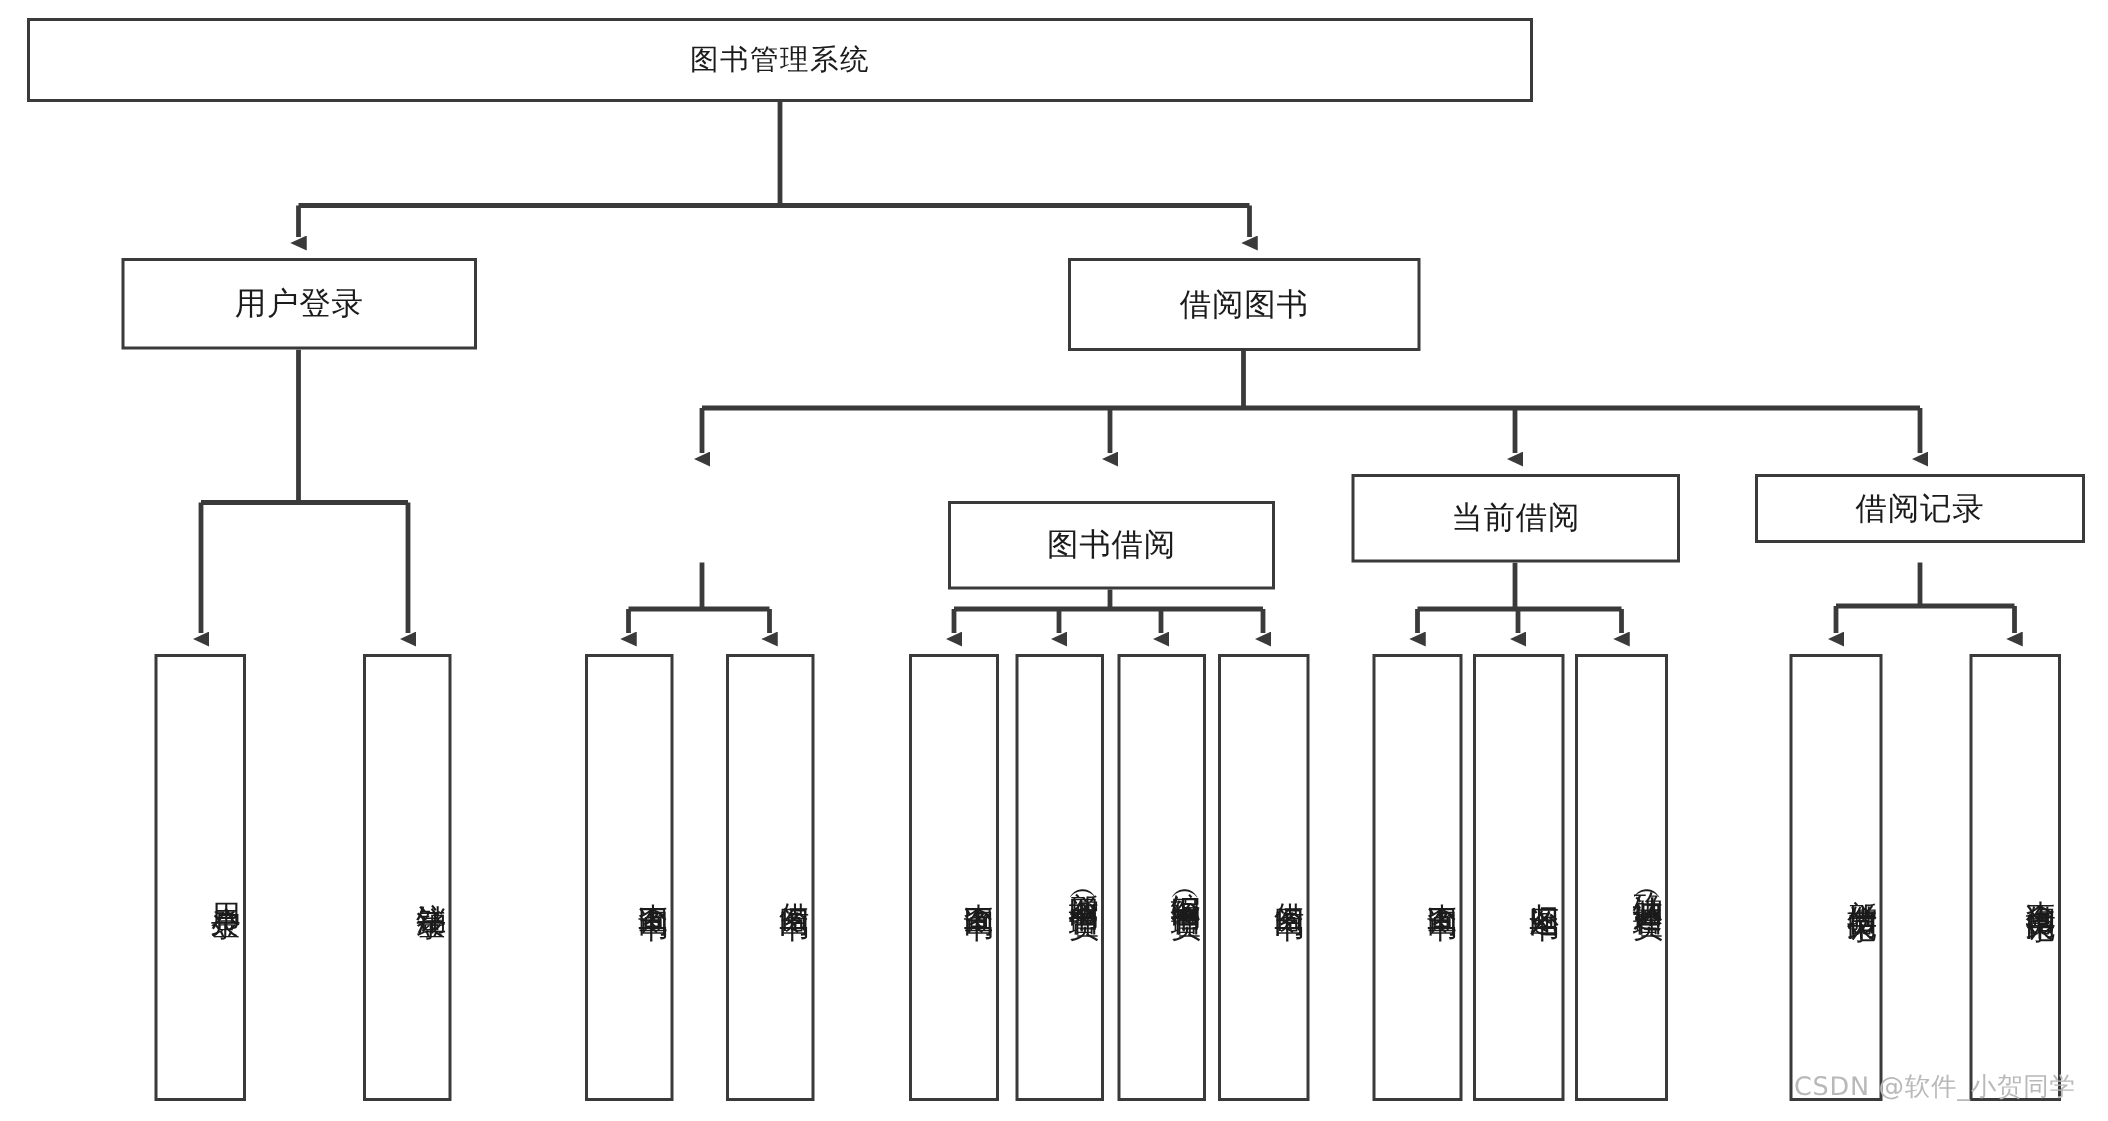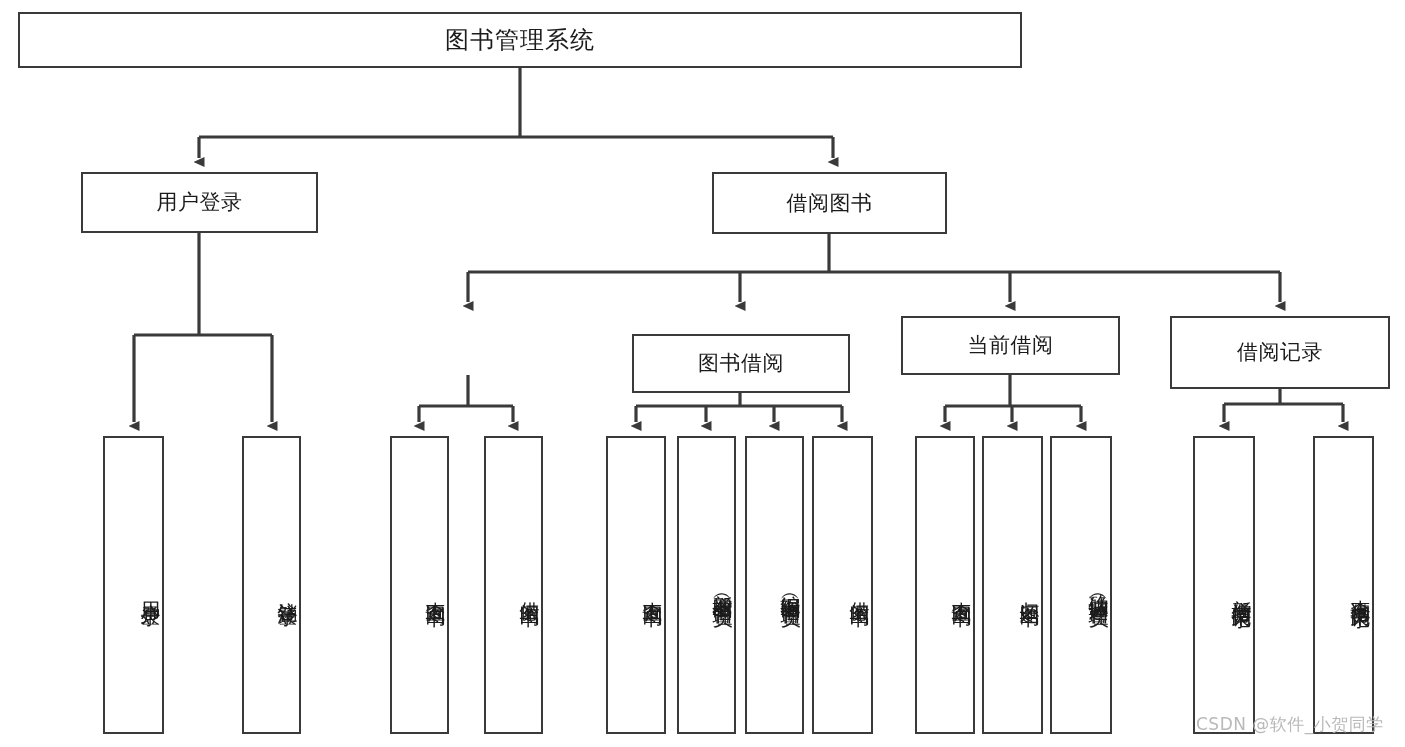"图书管理系统" .node-root { font-size: 24px -> 19px }
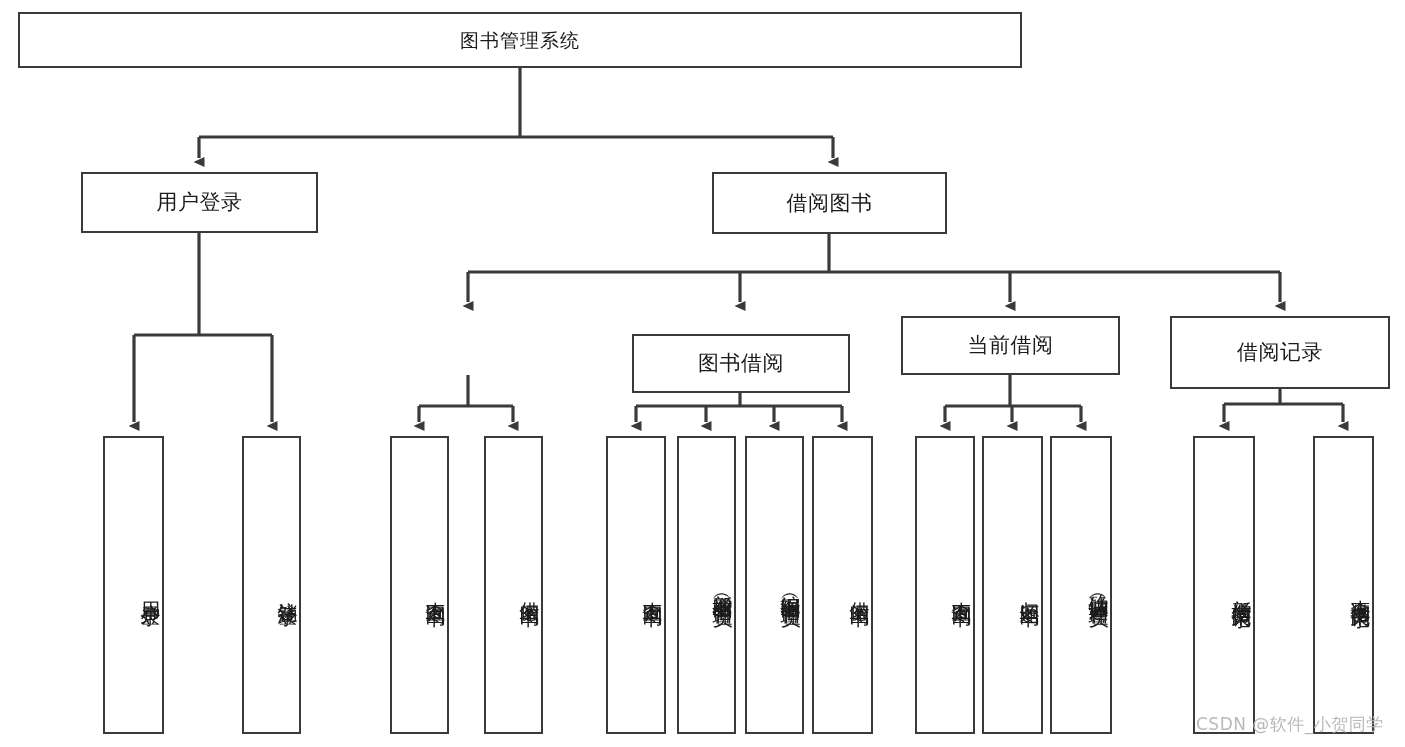"借阅记录" div.node { height: 73px -> 46px }
